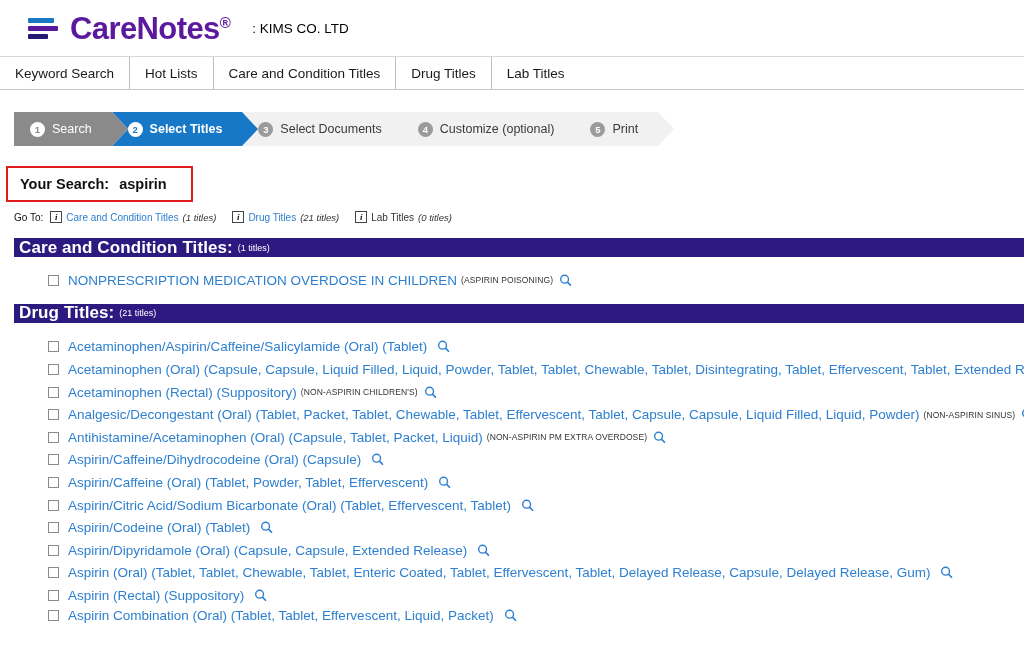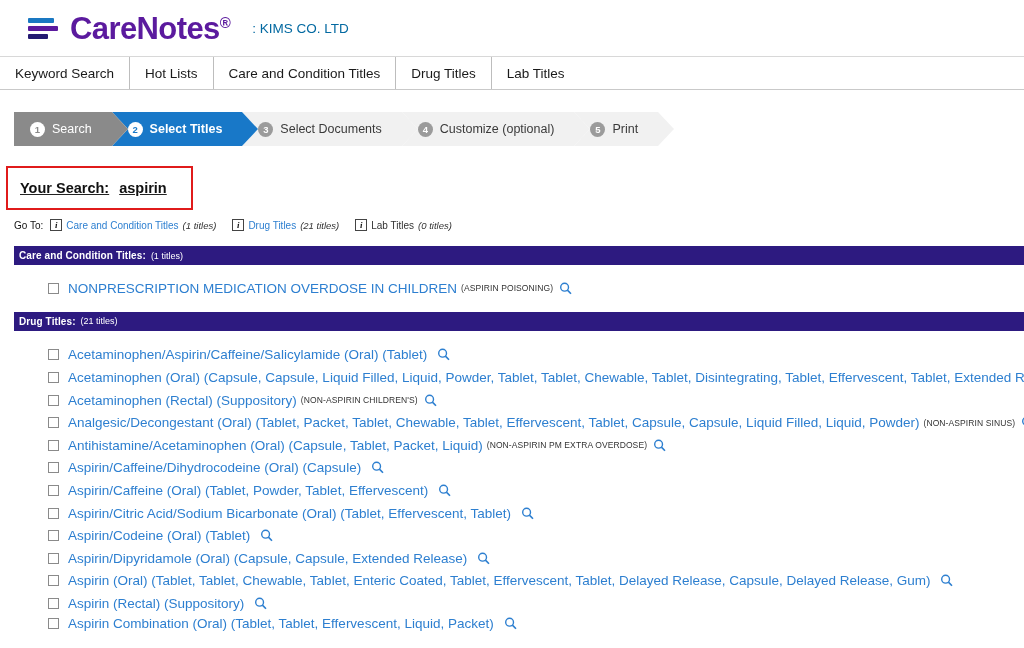": KIMS CO. LTD" .org-name { color: #0369a1 -> #000000 }
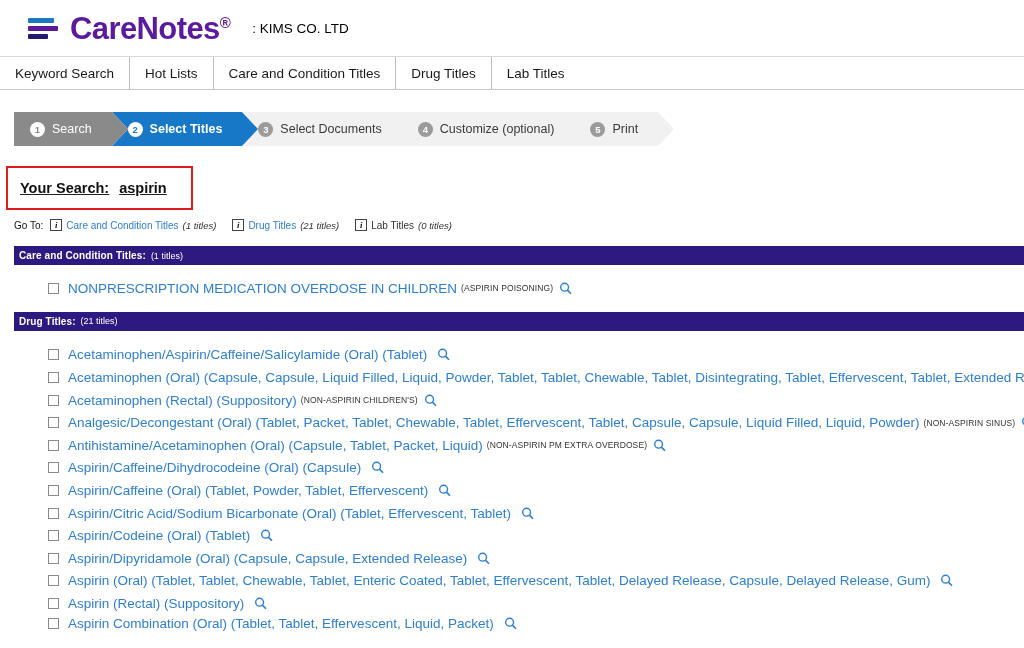"Your Search:" .search-box { height: 44px -> 36px; text-decoration: underline -> none }
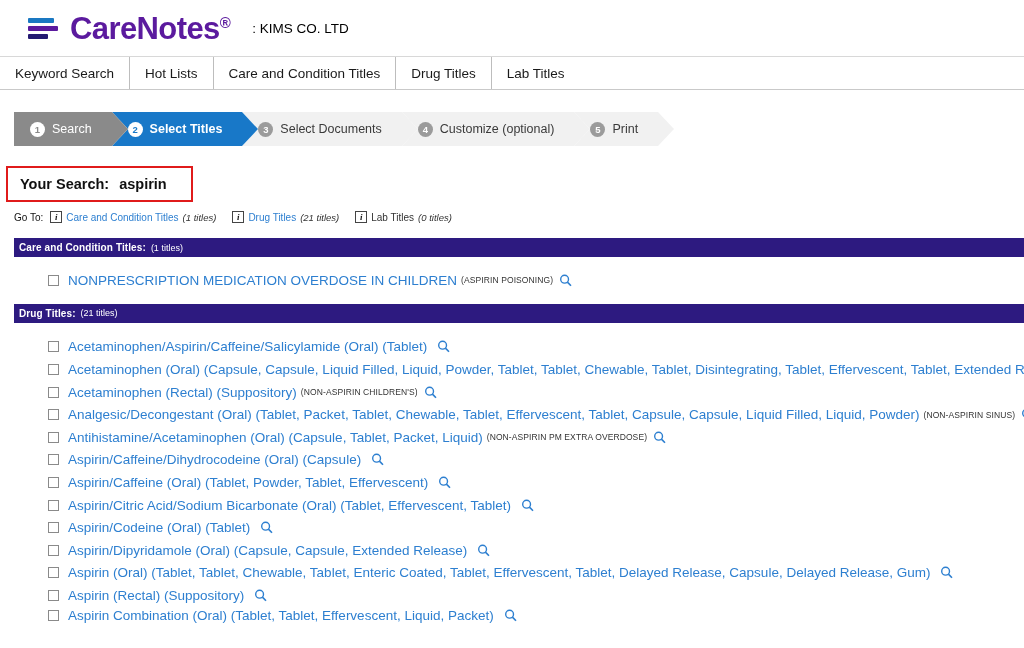"Care and Condition Titles:" .section-bar .title { font-size: 10px -> 17px }
